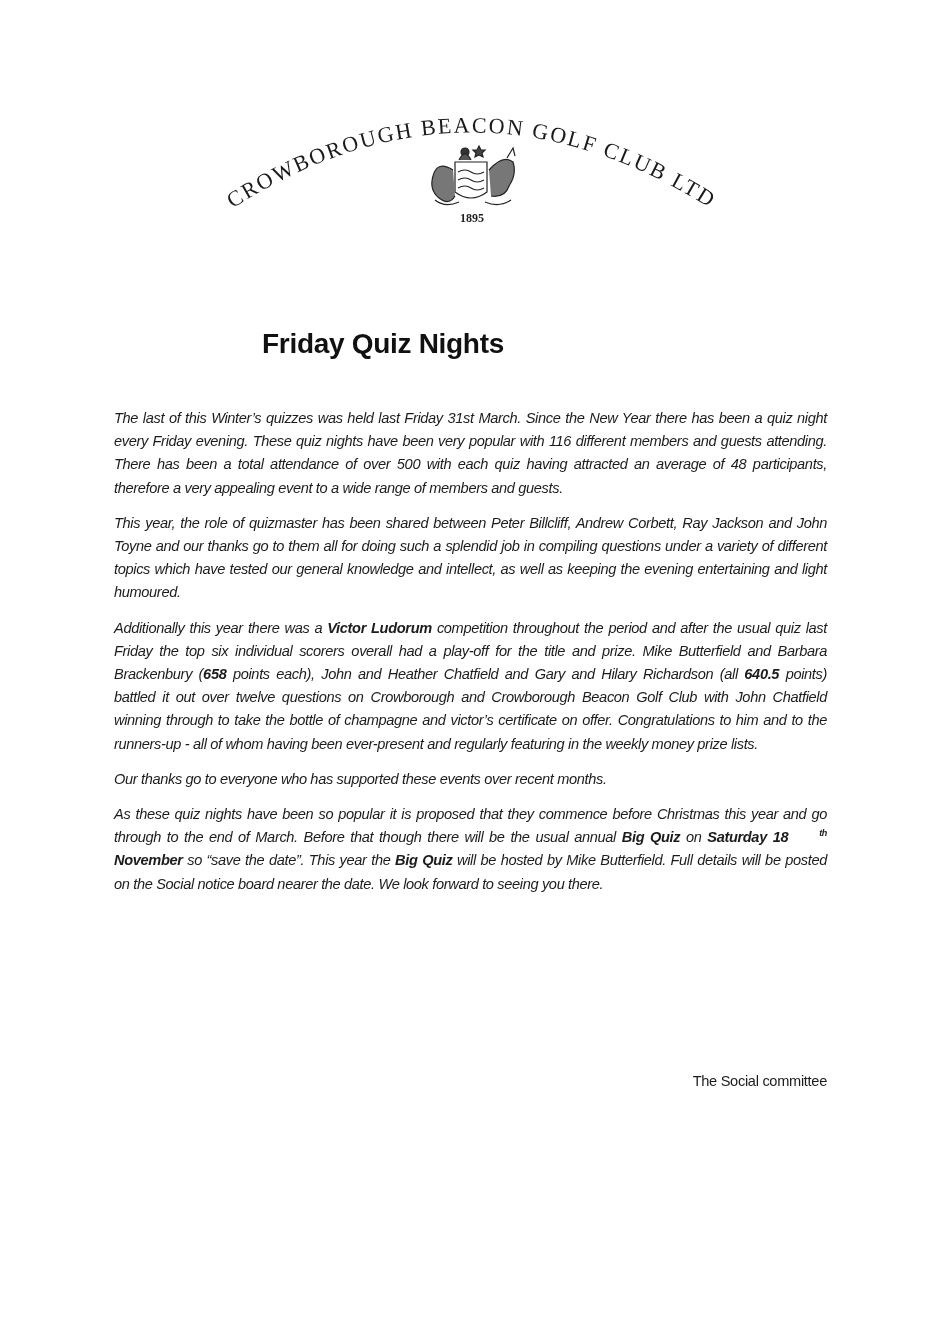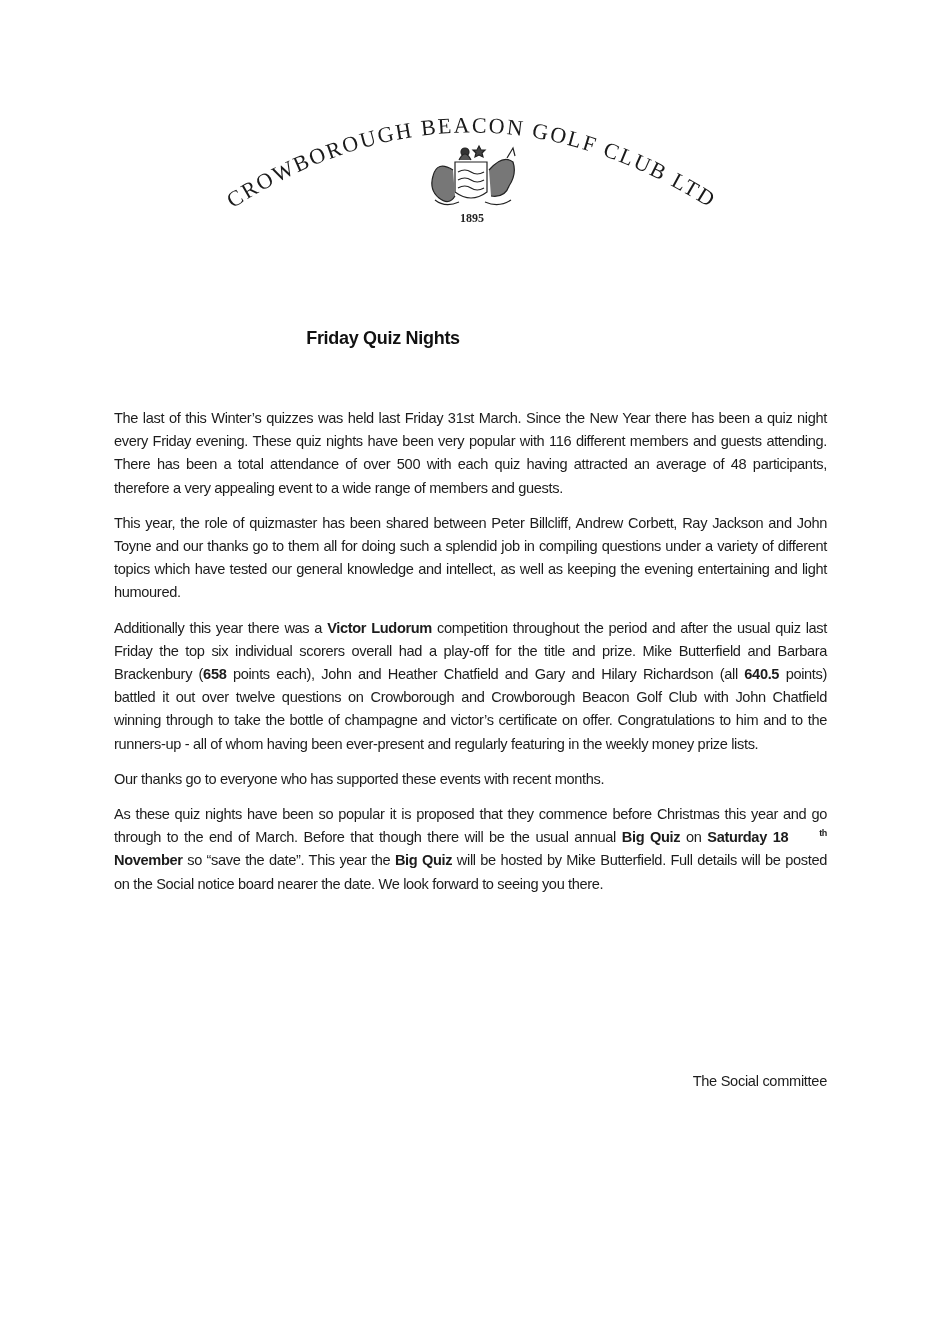"Friday Quiz Nights" .title { font-size: 18px -> 28px }
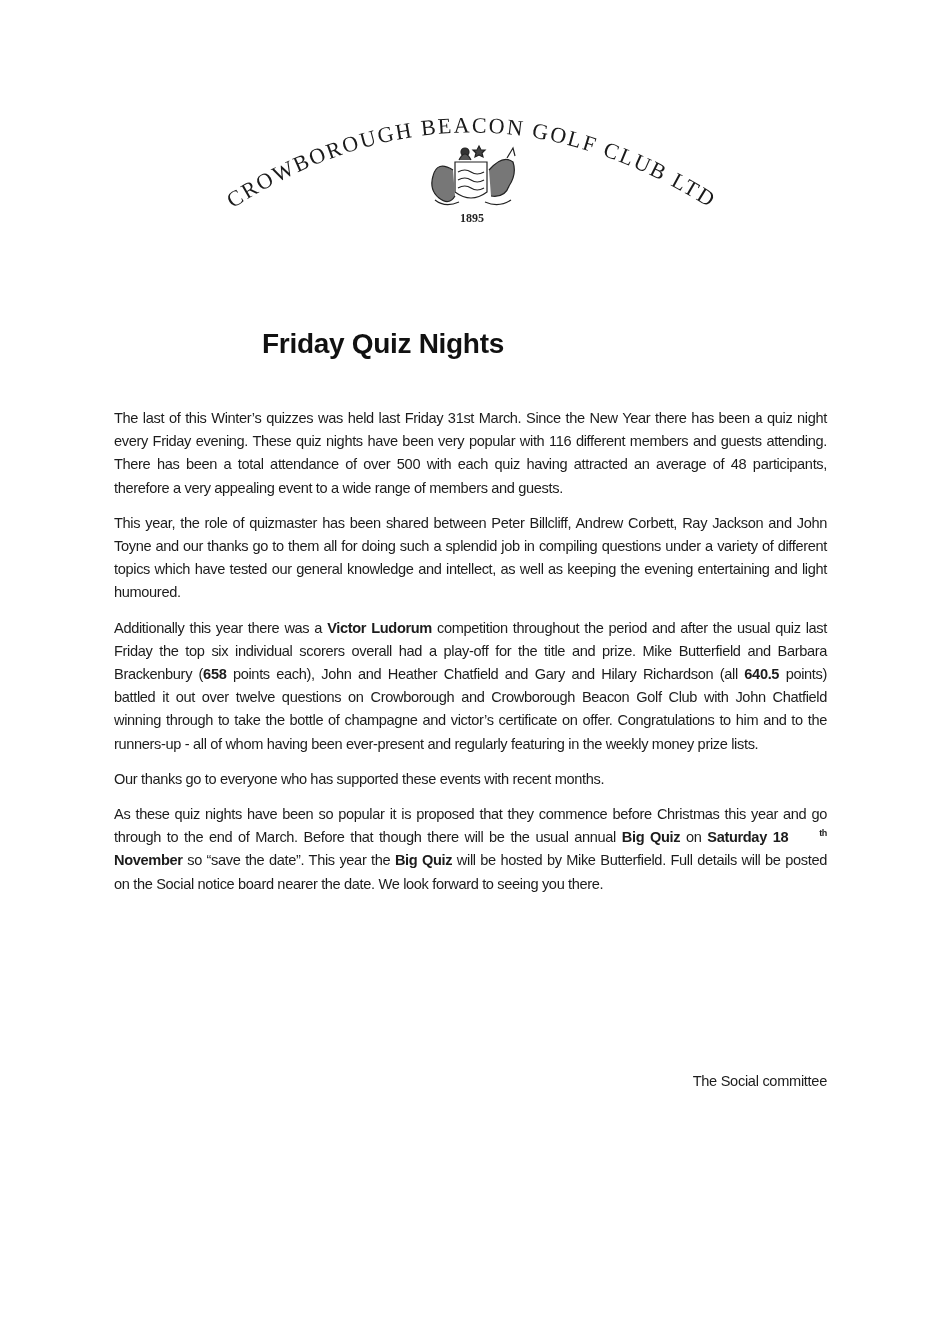"The last of this Winter’s" .content { font-style: none -> italic }
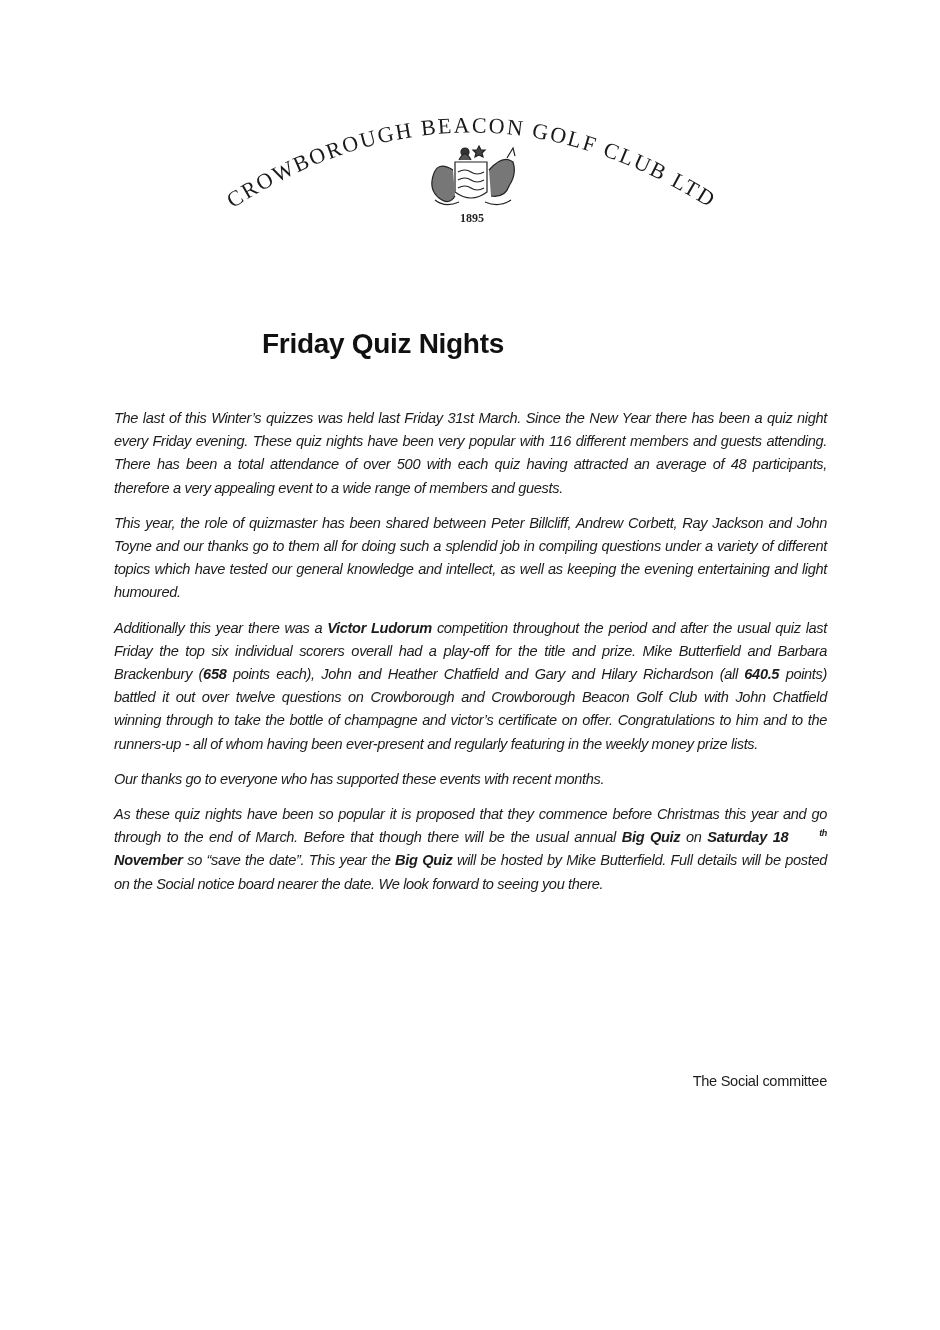"Our thanks go to everyone" p { text: with -> over }
